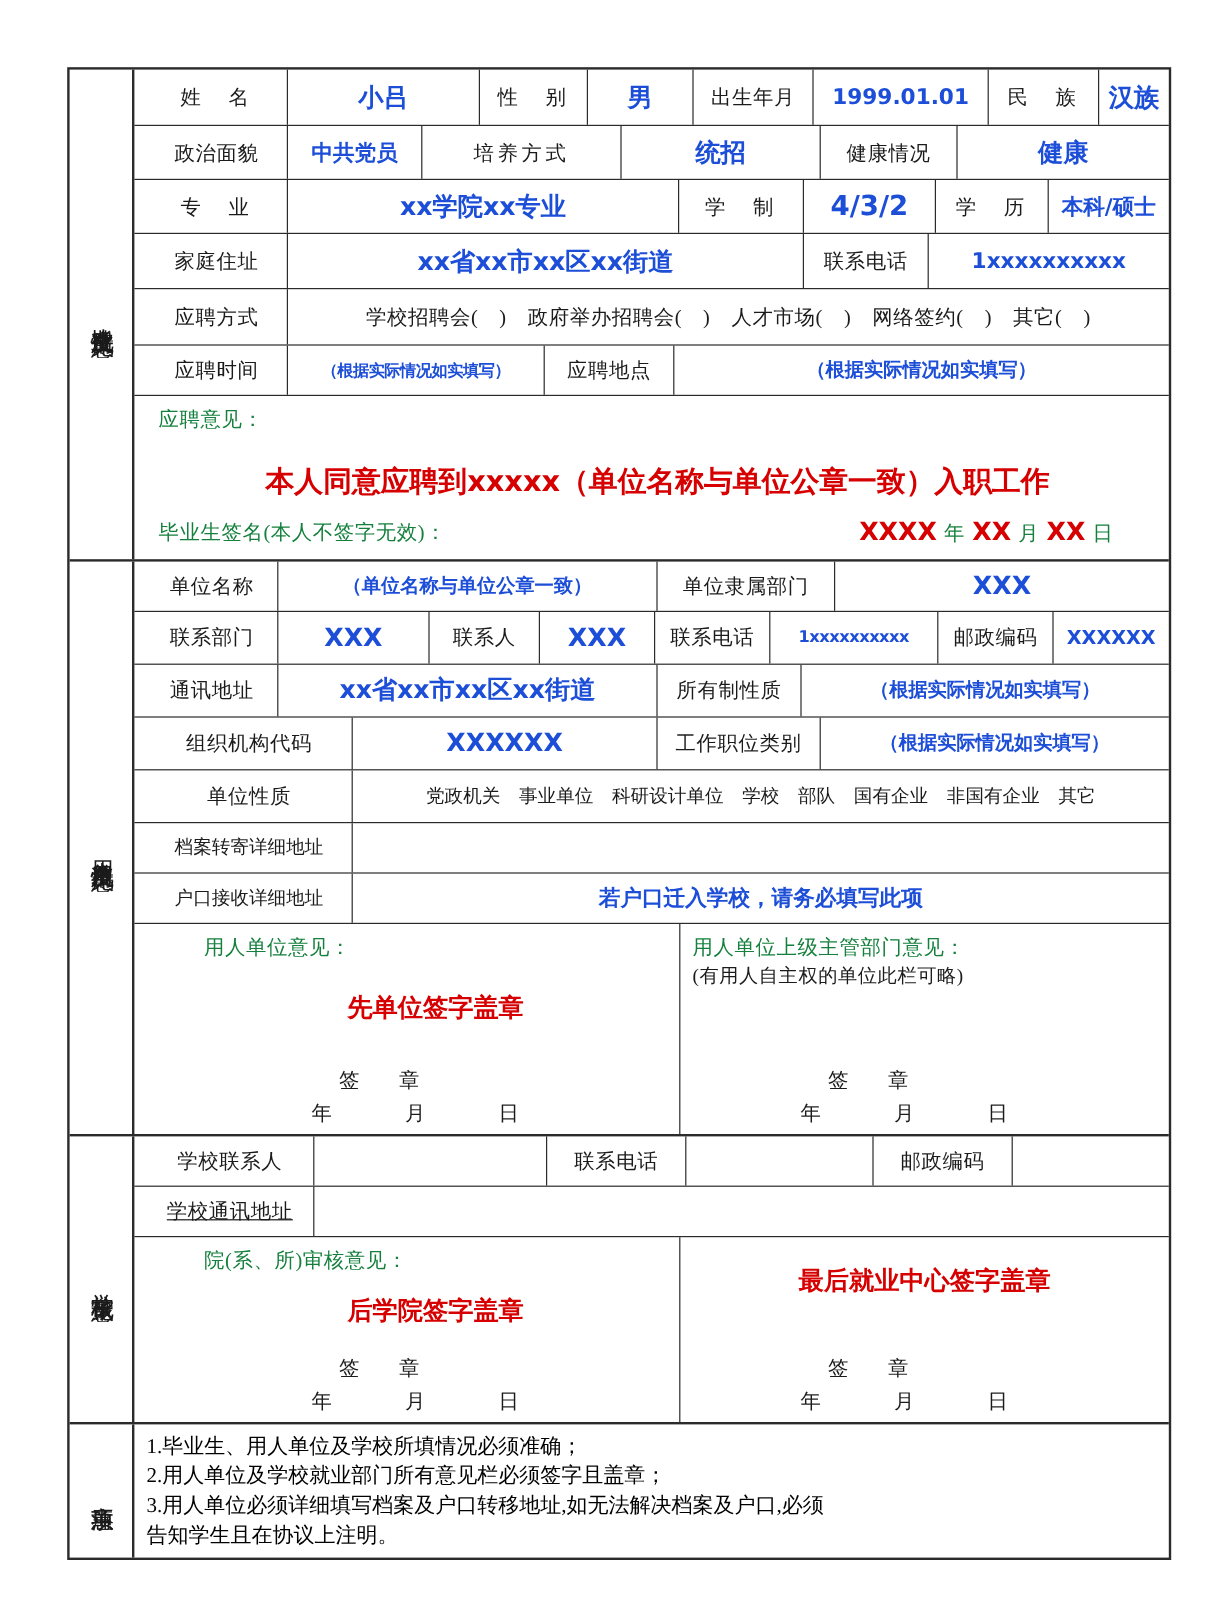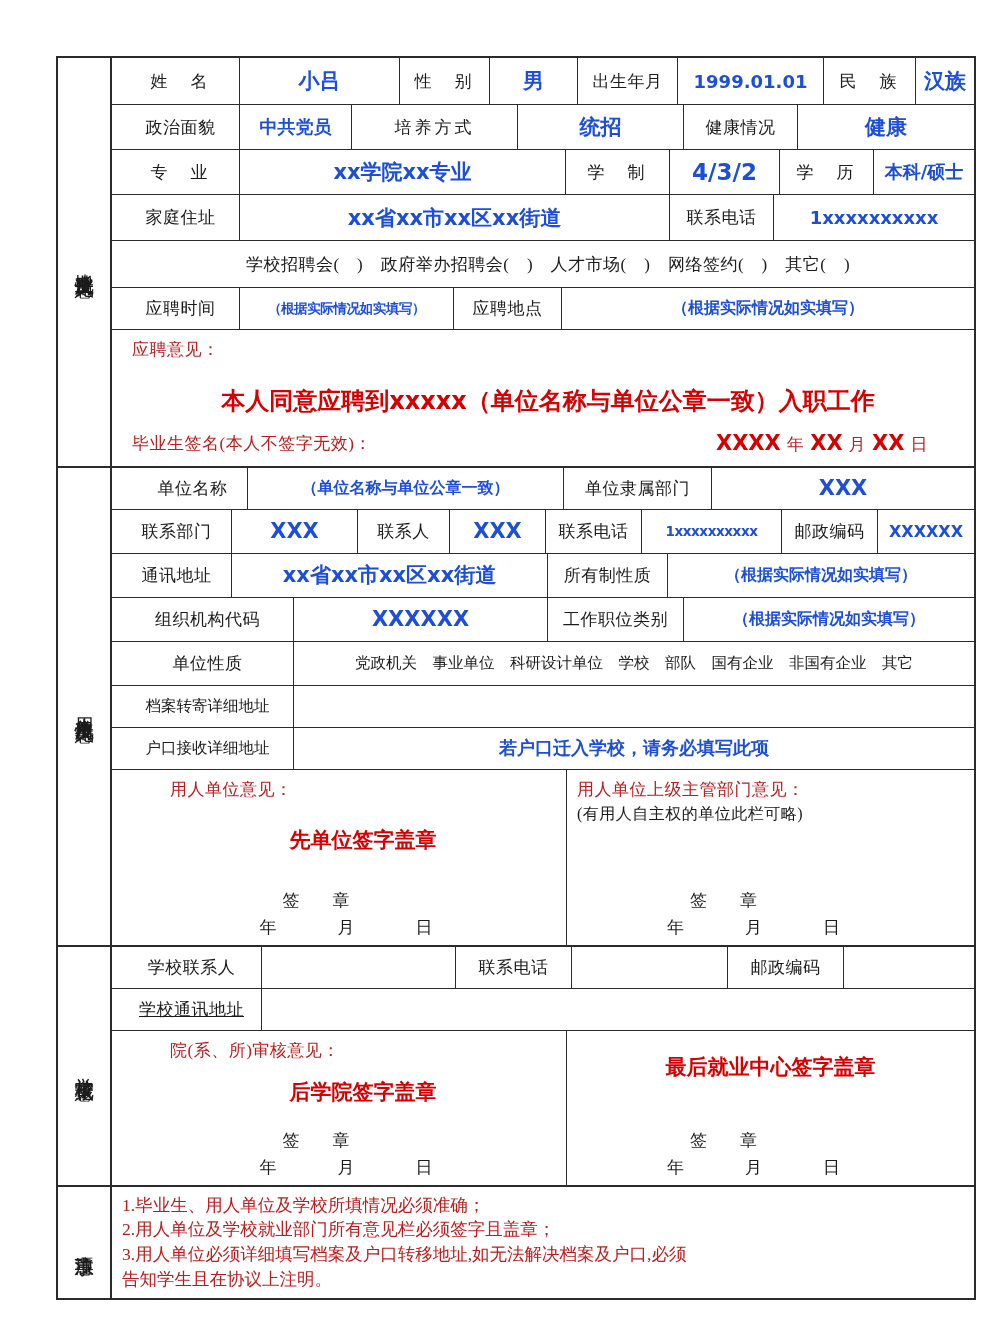"应聘方式" div.cell { html: none -> <div> <span>应聘方式</span> </div> }
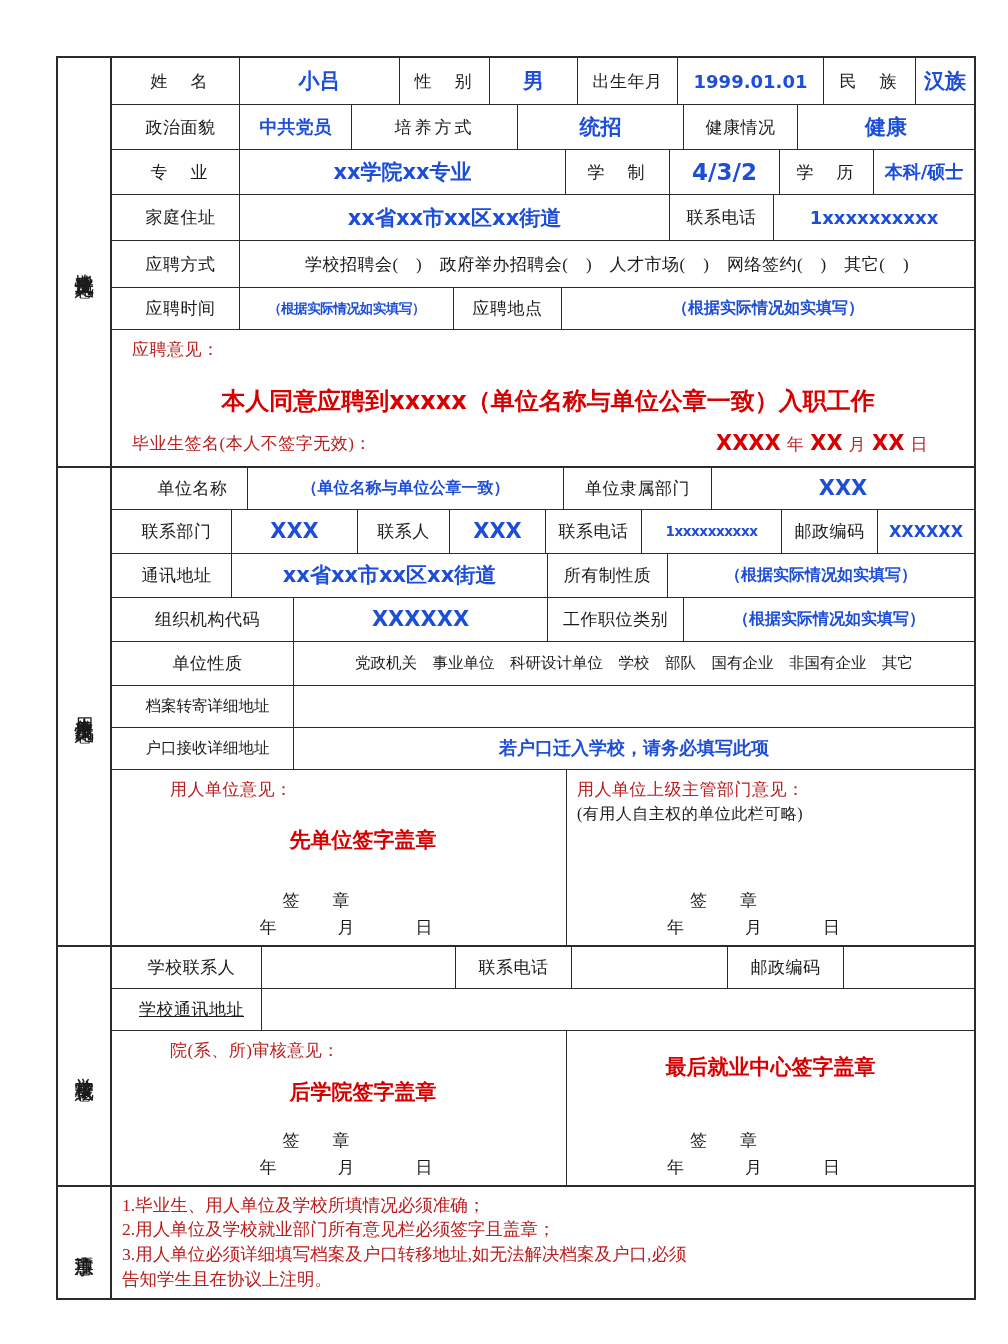"应聘意见：" .block-title { color: #b91c1c -> #15803d }
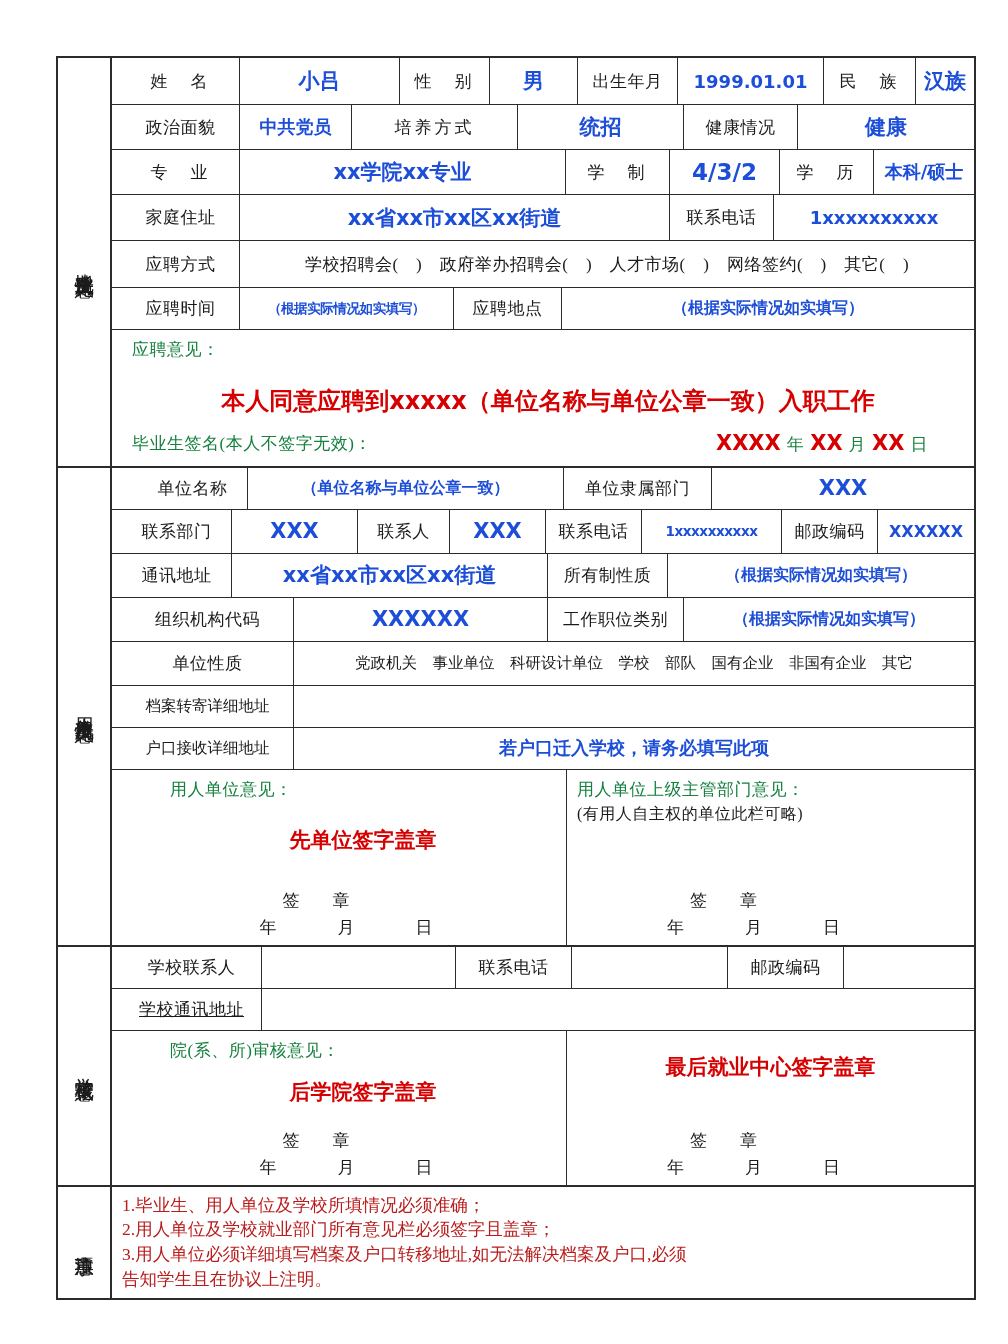"单位名称" div.cell { margin-left: 16px -> none }
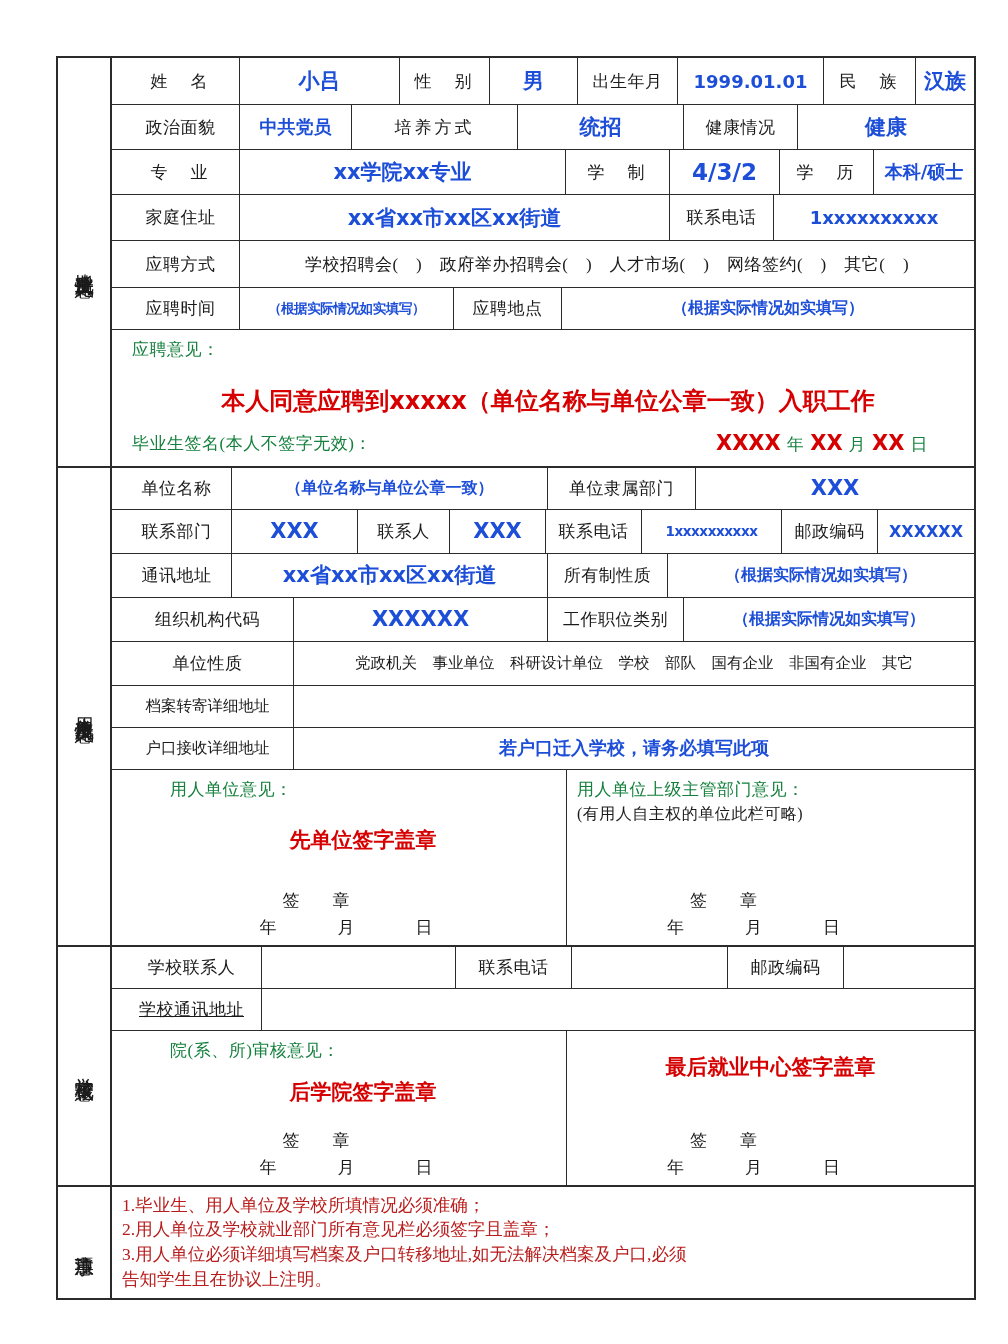"1.毕业生、用人单位及学校所填情况必须准确；" .notes { color: #b91c1c -> #000000 }
